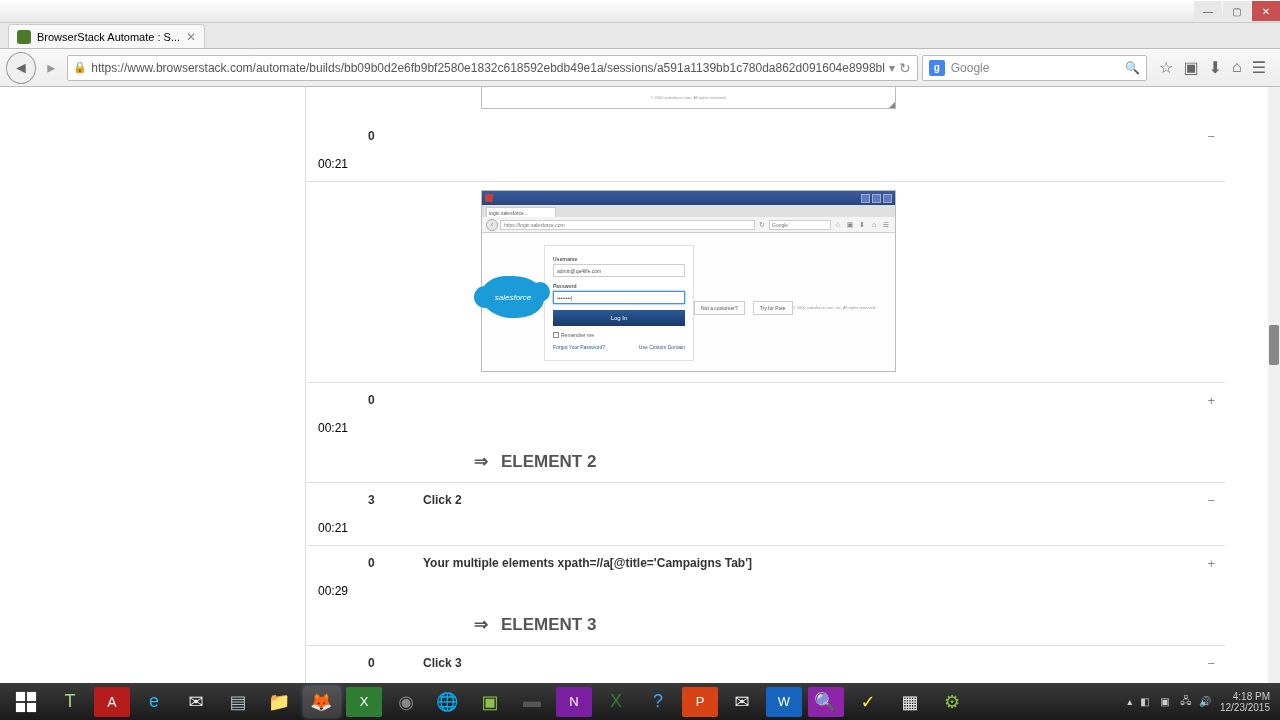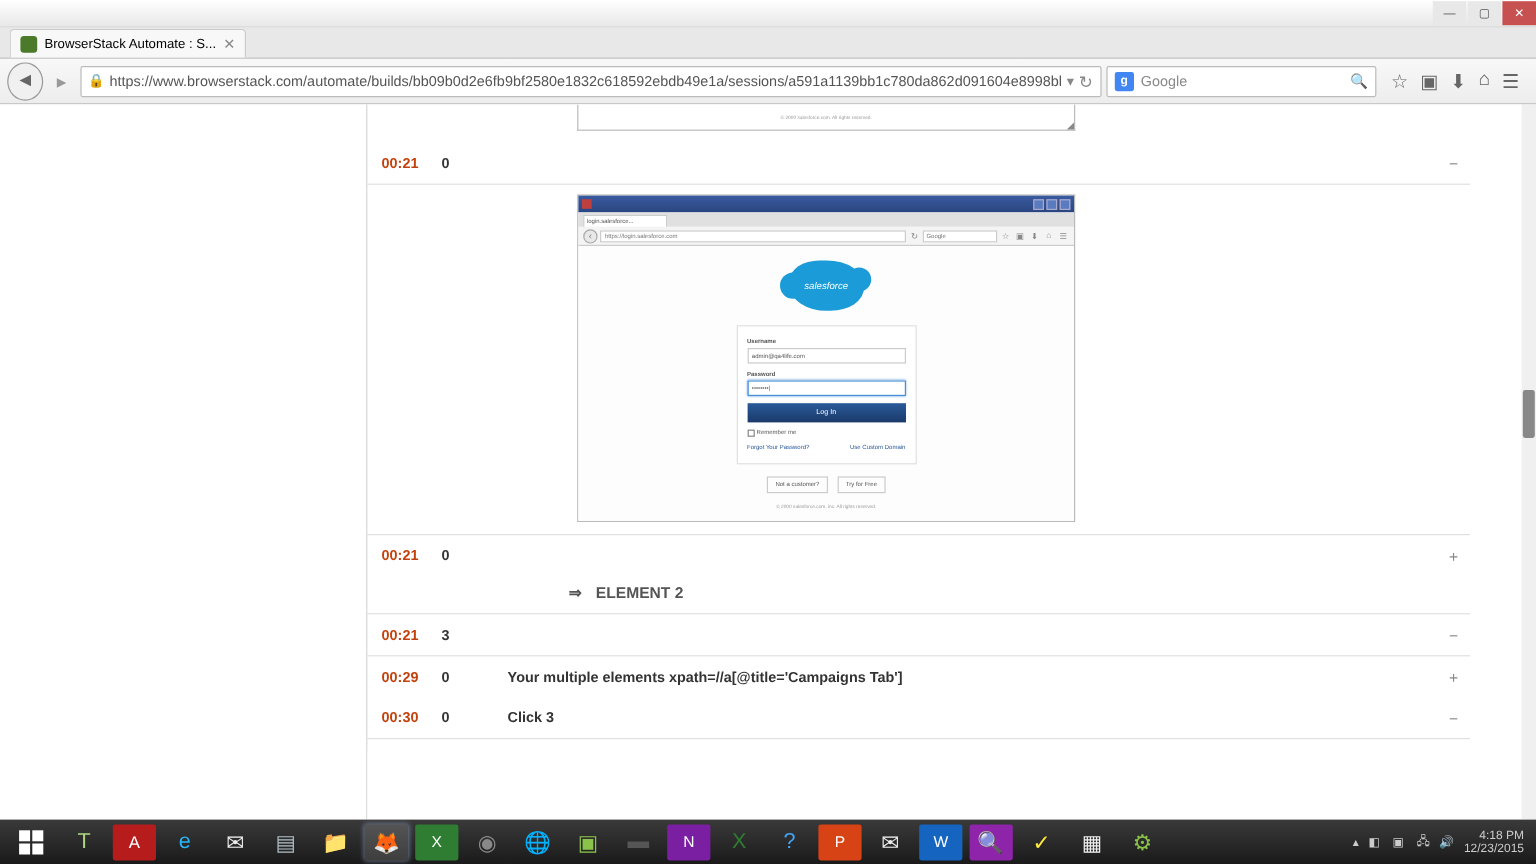"00:21" .log-row .time { color: #c2410c -> #000000; font-weight: bold -> normal; margin-top: none -> 28px }
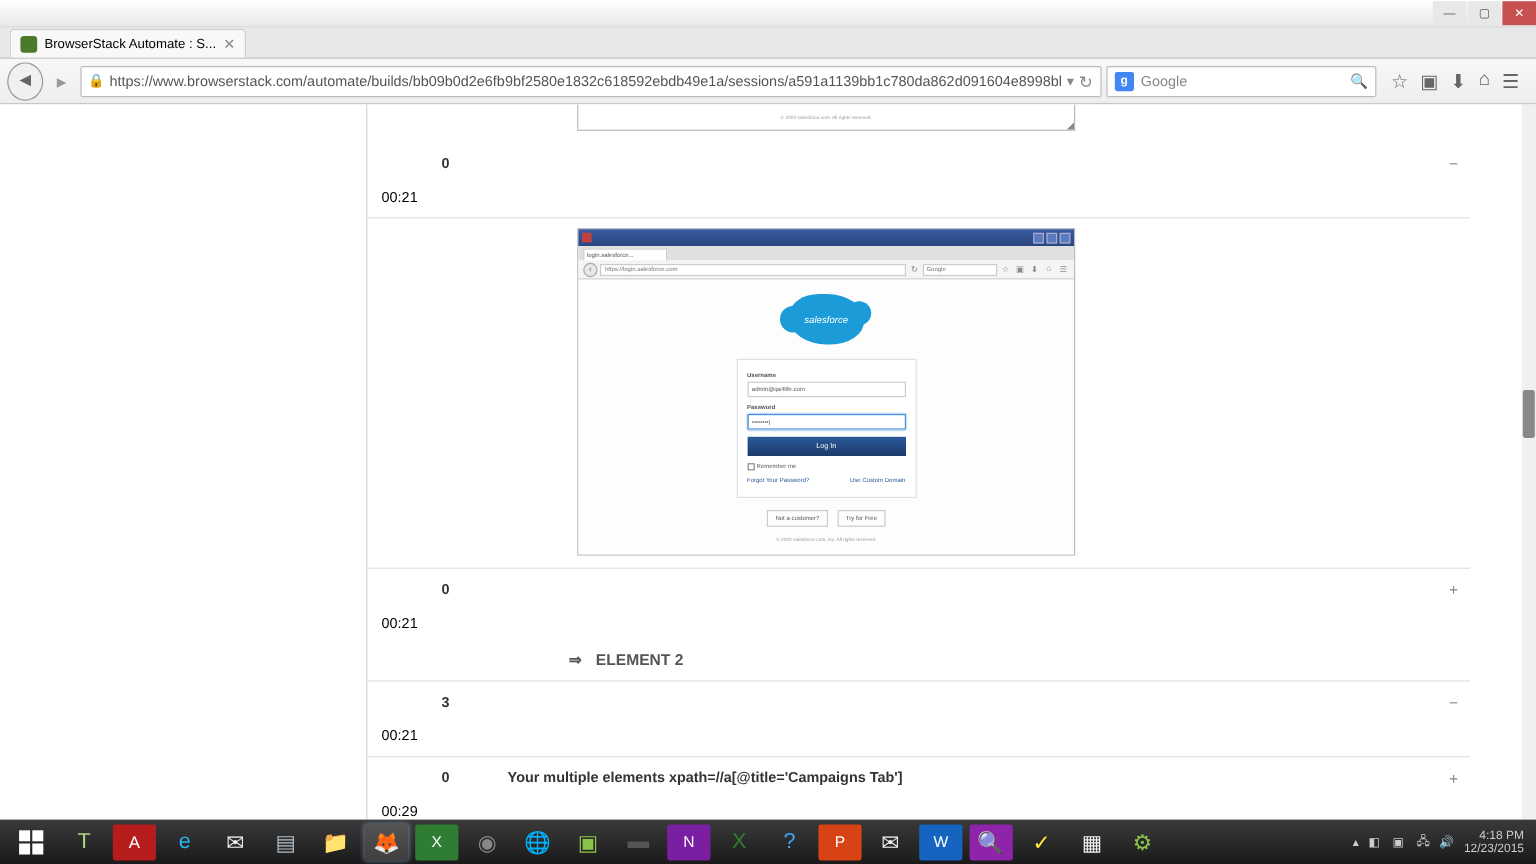"salesforce" .shot-body { flex-direction: column -> row }
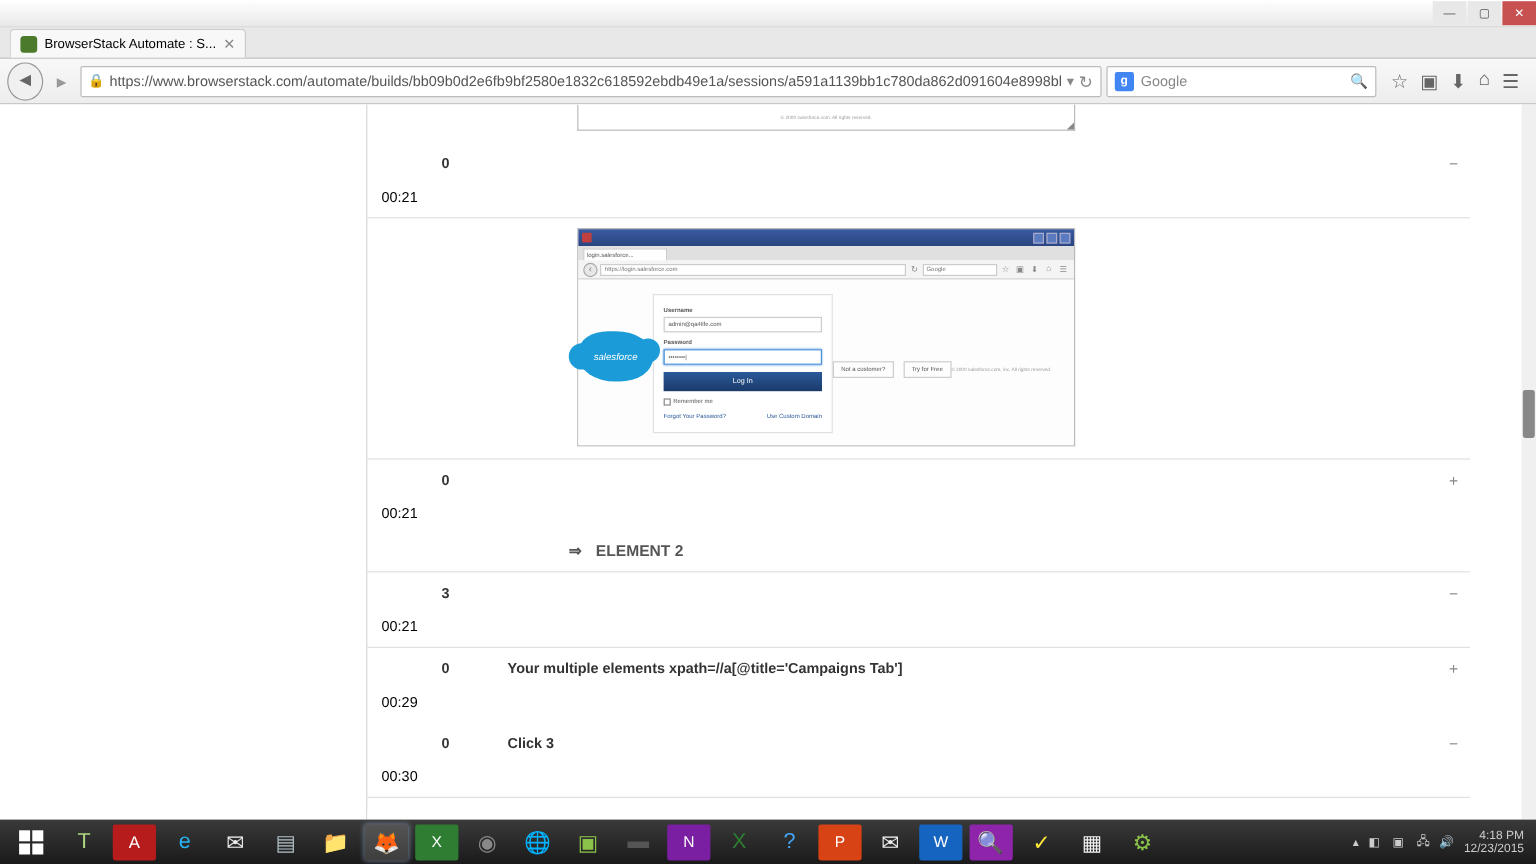"⇒ ELEMENT 2" .sub-row { font-size: 13px -> 17px }
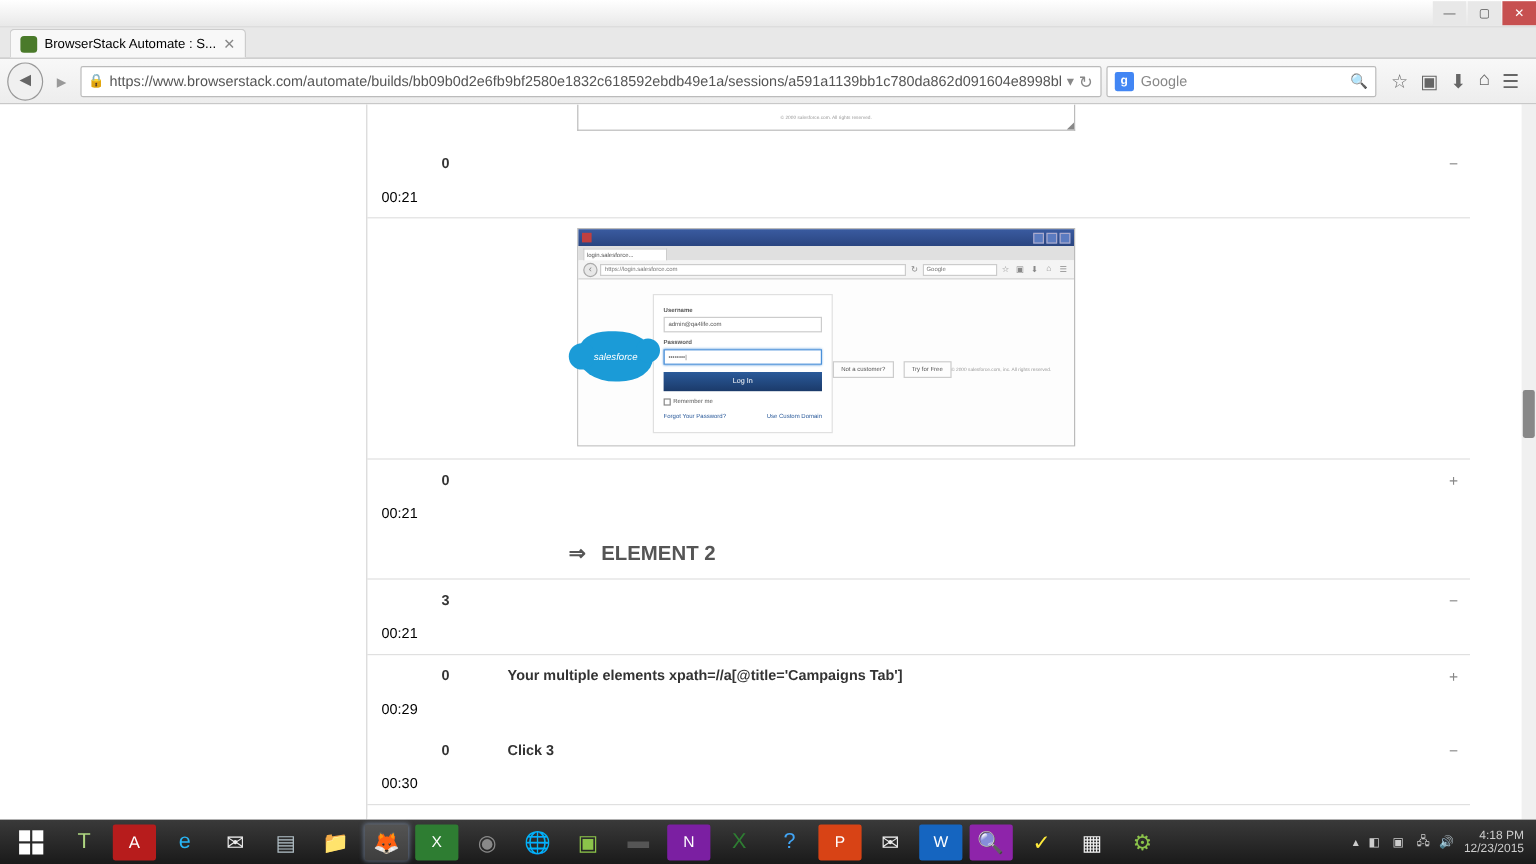"Click 2" span.cmd { html: none -> <span>Click 2</span> }
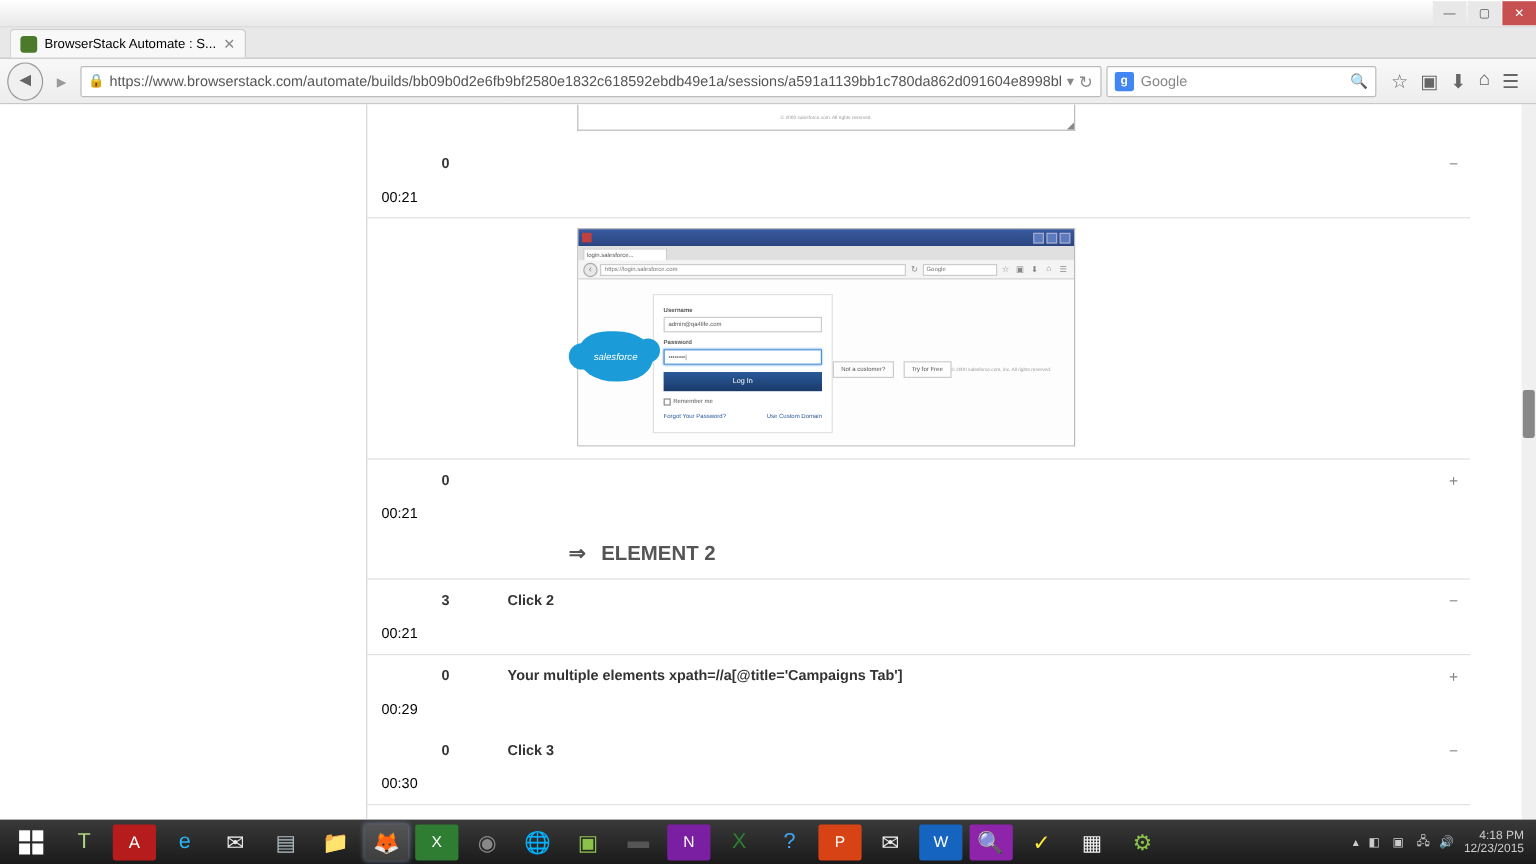"⇒ ELEMENT 3" div.sub-row { html: none -> <div> <span>⇒</span> <span>ELEMENT 3</span> </div> }
